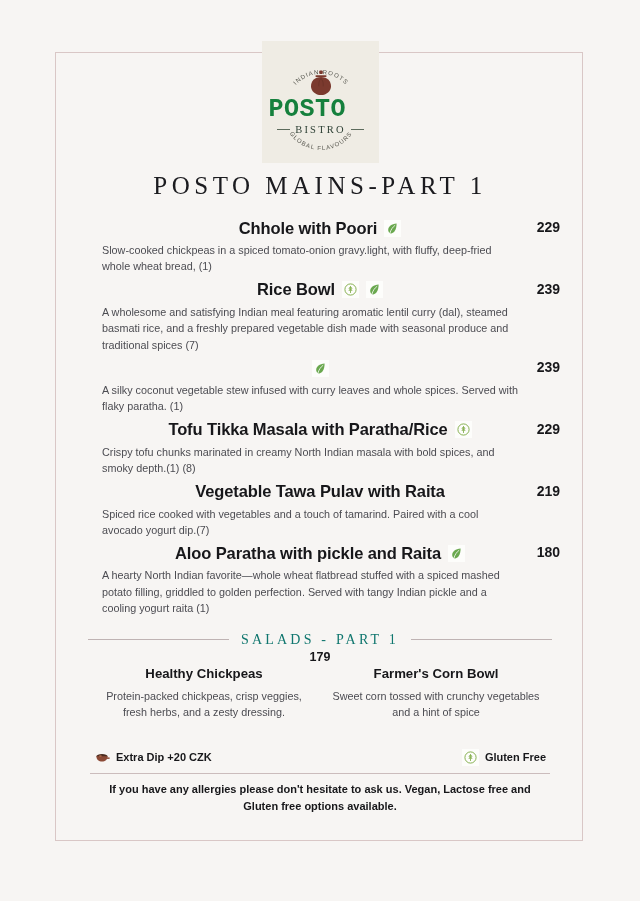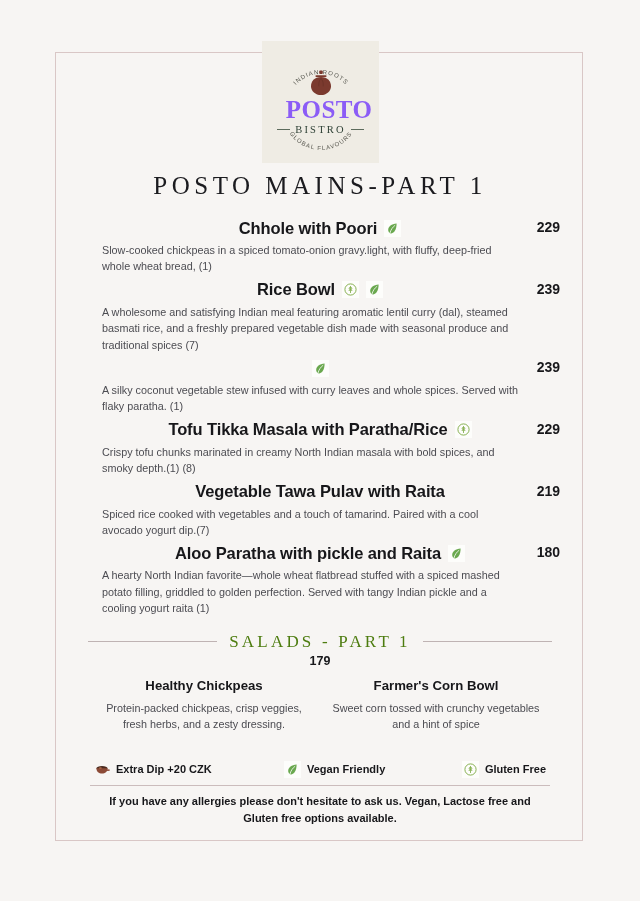"POSTO" .posto-word { color: #8b5cf6 -> #15803d; font-family: Liberation Serif, serif -> Liberation Mono, monospace; text-align: right -> left }
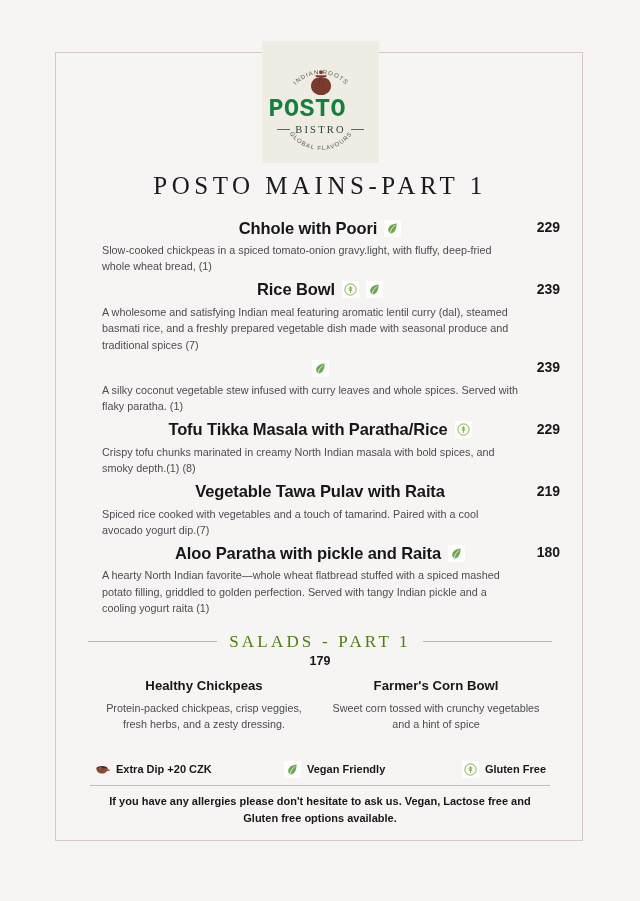"SALADS - PART 1" .salads-title { color: #4d7c0f -> #0f766e; font-size: 17px -> 14px }
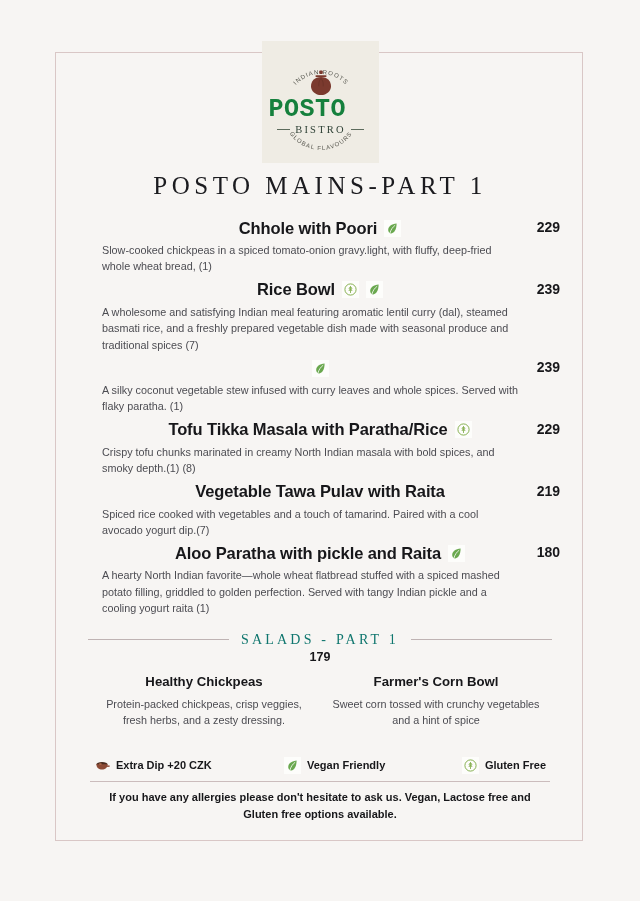"Healthy Chickpeas" .salad-cols { margin-top: 10px -> 2px }
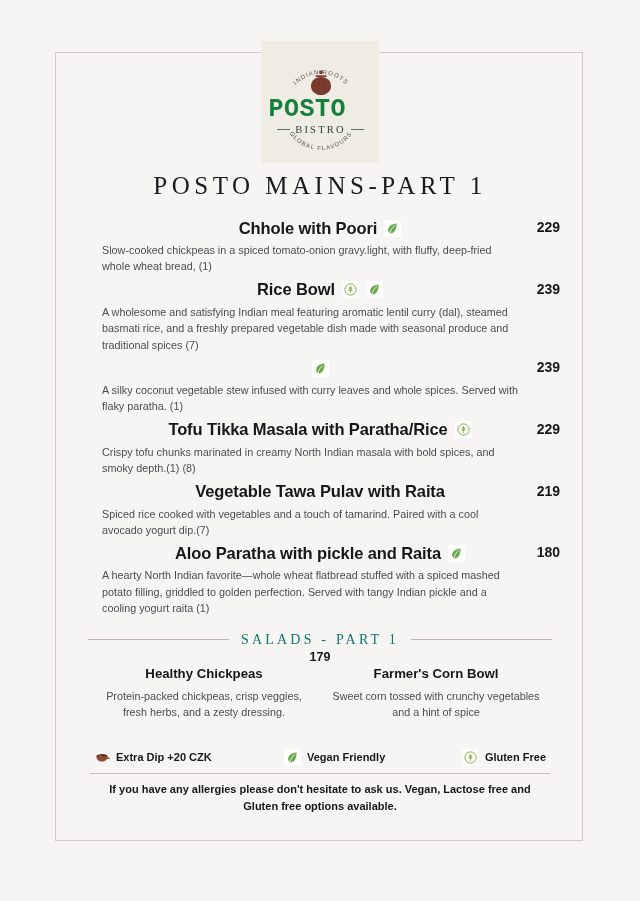"Vegan Friendly" div.legend-item { html: <div> <span> <svg> <path></path> <path></path> </svg> </span> <span>Vegan Friendly</span> </div> -> none }
